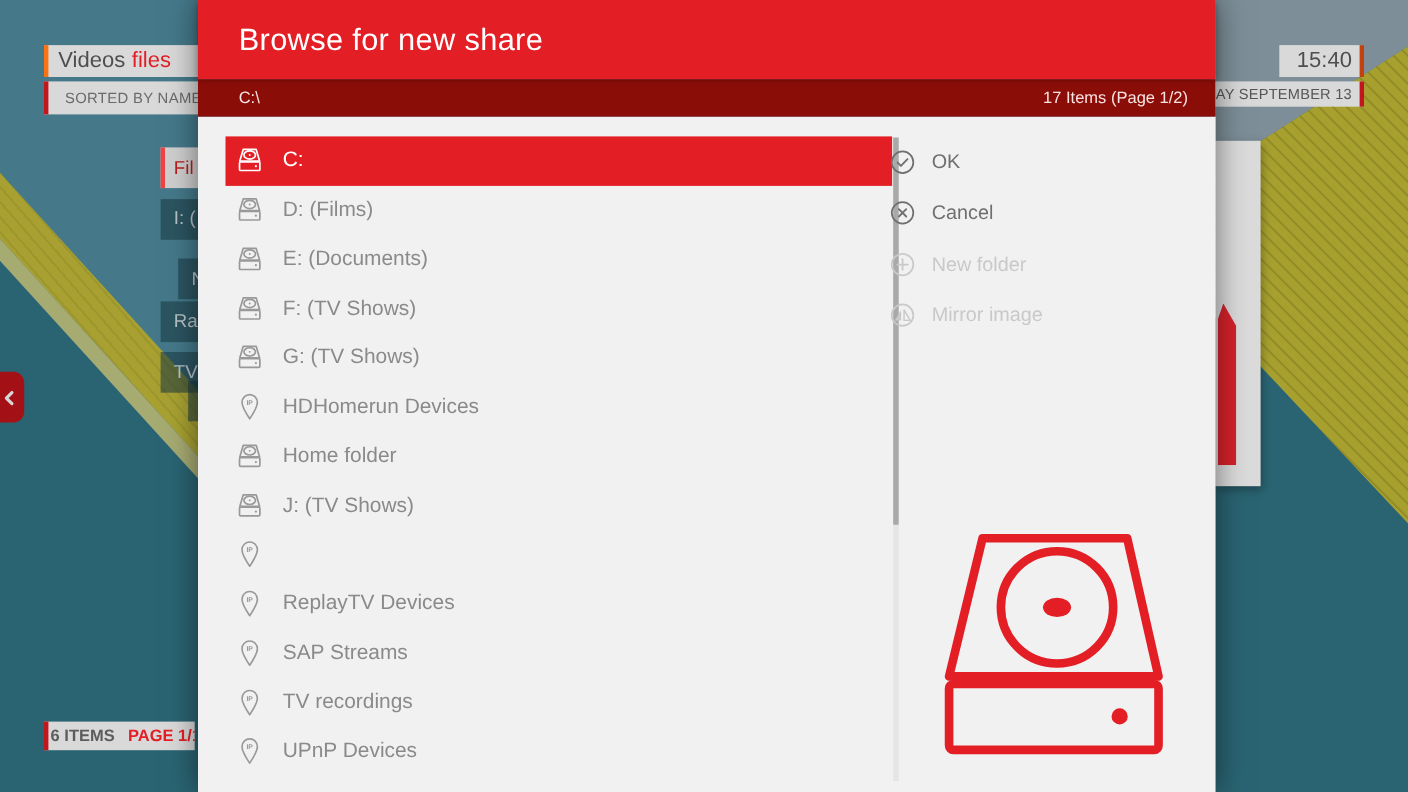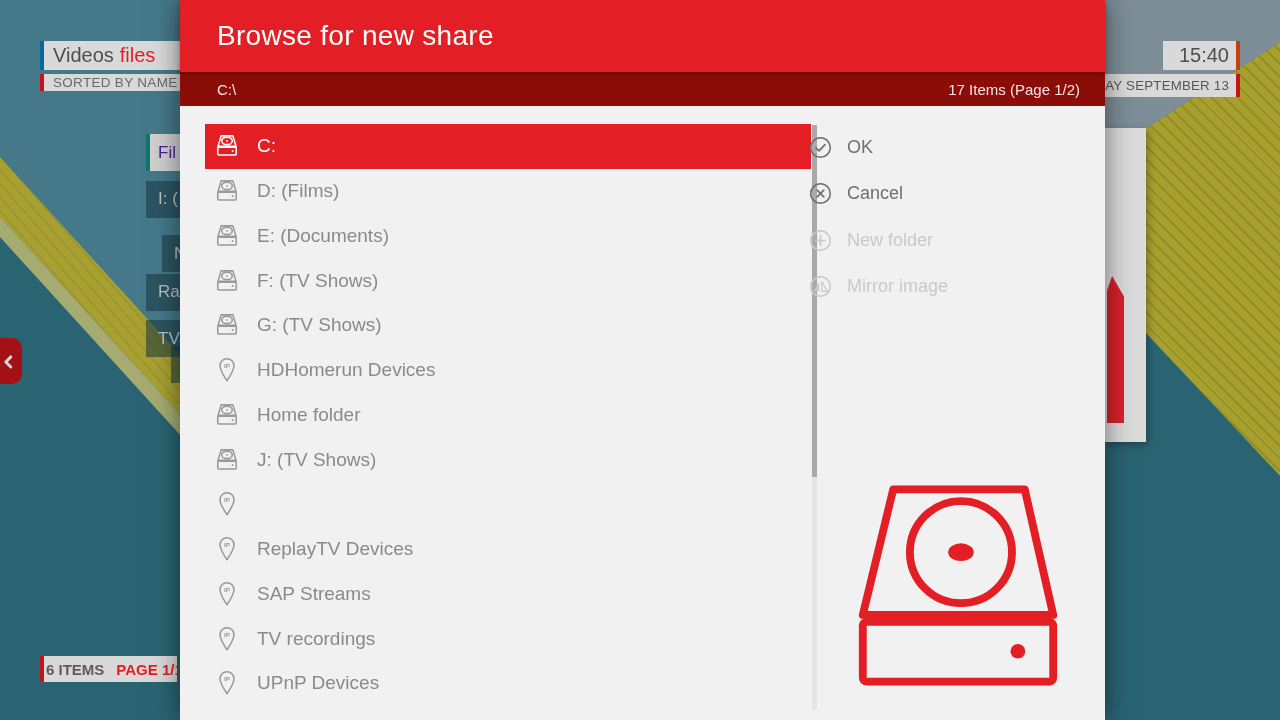"Videos" .w-videos { border-left: 4px solid #0369a1 -> 4px solid #f97316 }
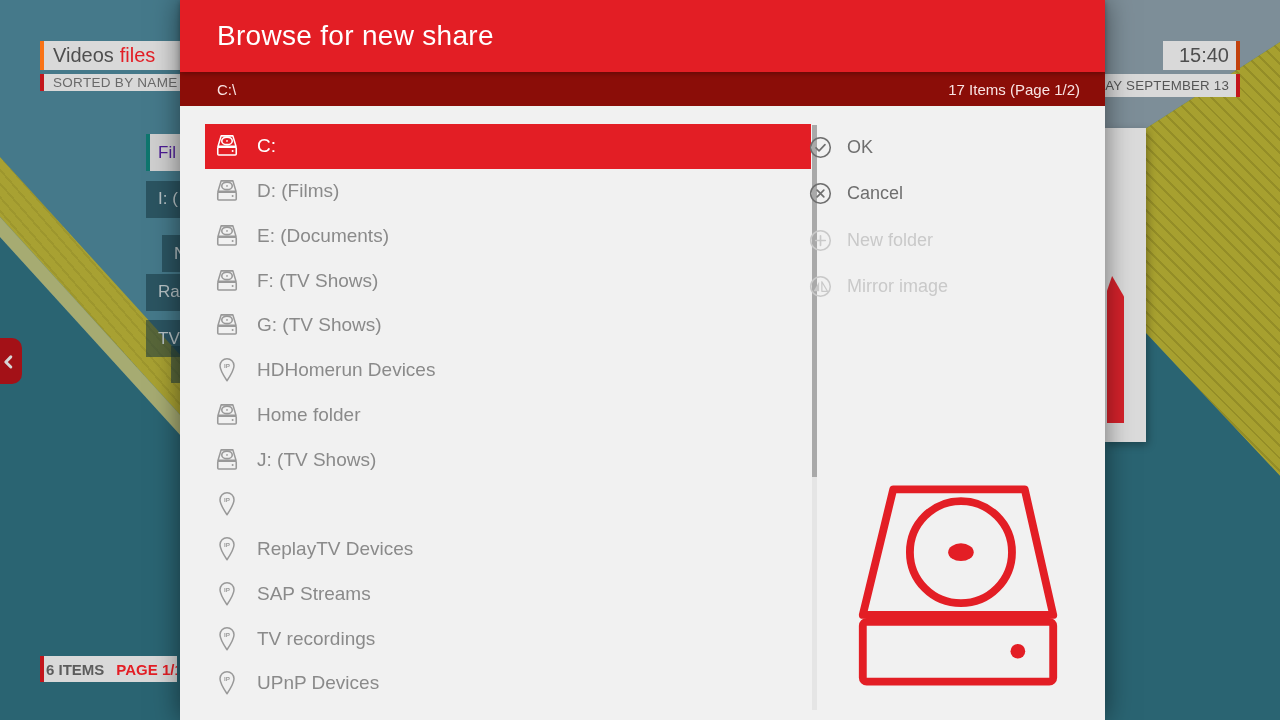"SORTED BY NAME" .w-sorted { height: 17px -> 30px; padding-left: 9px -> 15px }
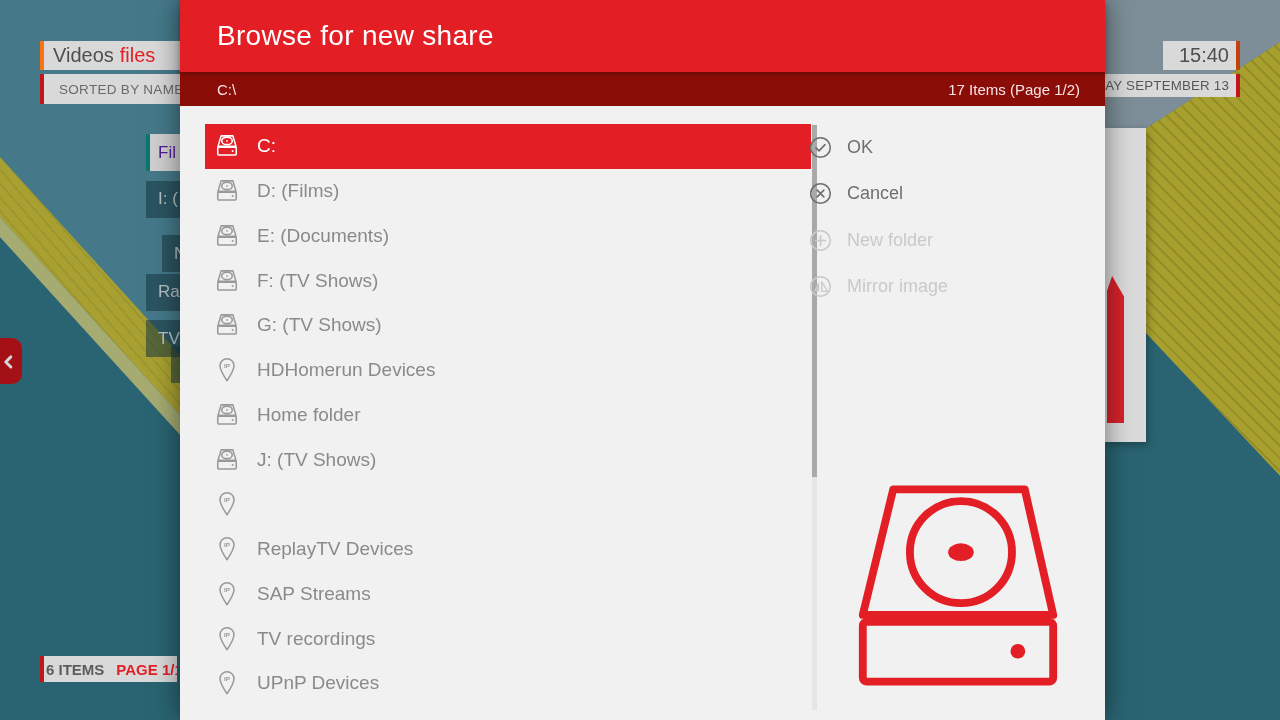"Fil" .lm-item.selected { border-left: 4px solid #0f766e -> 4px solid #ef4444; color: #4c1d95 -> #b91c1c }
